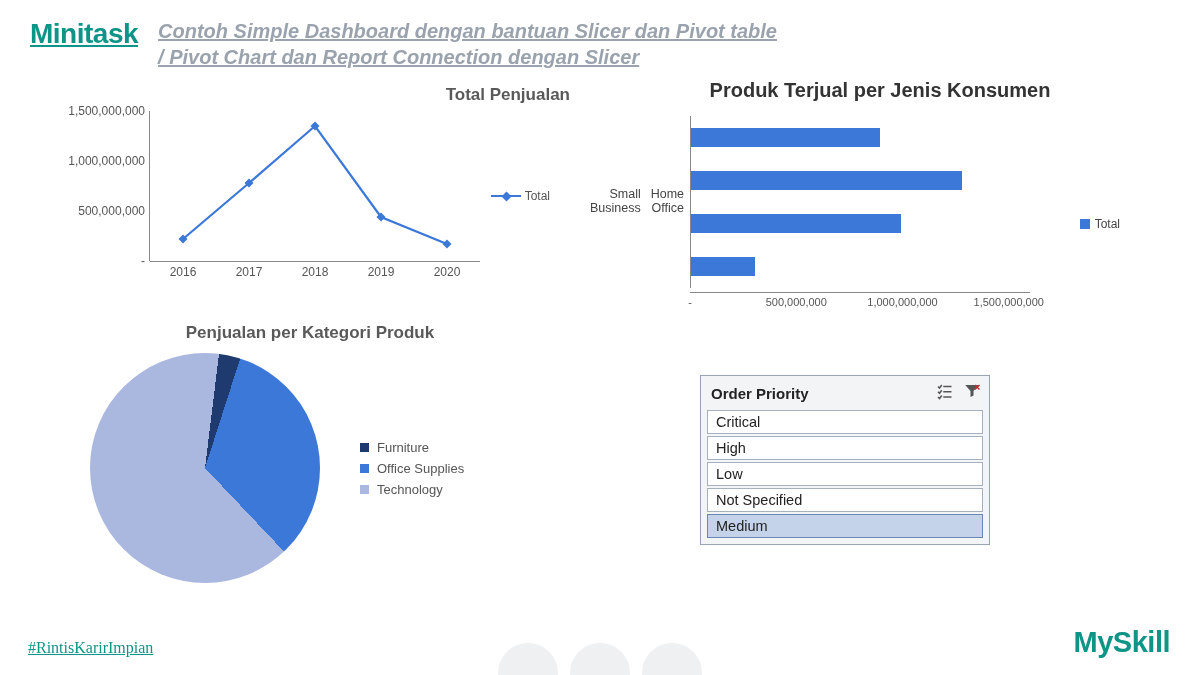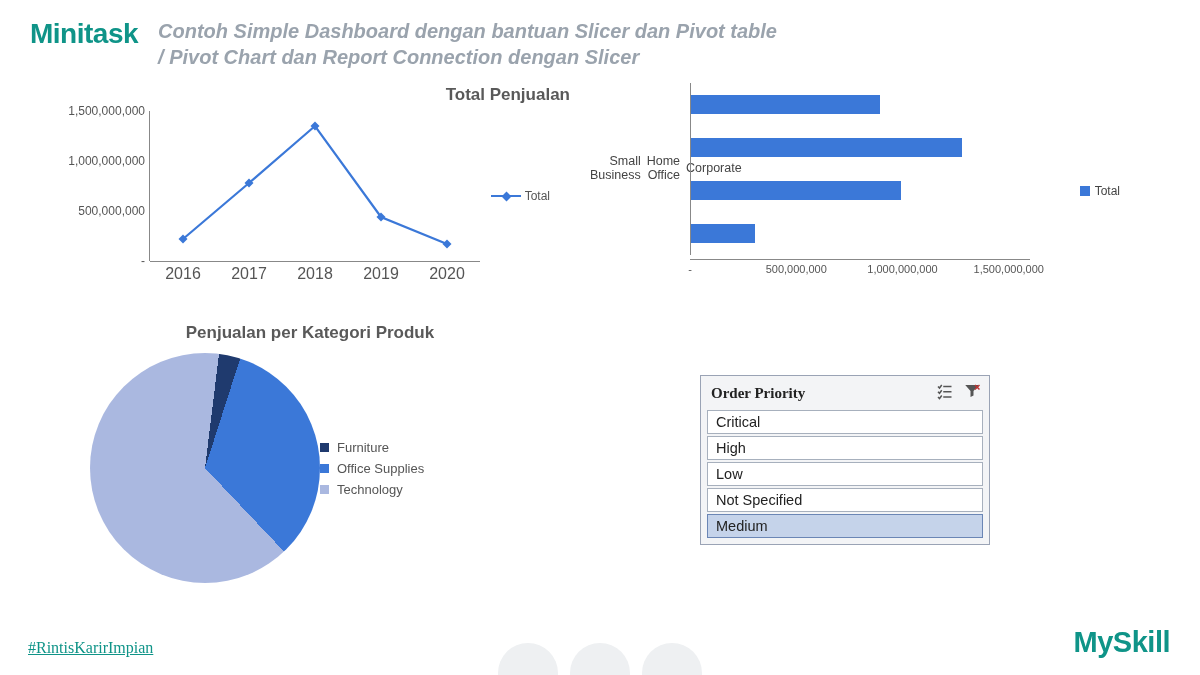"Minitask" .brand { text-decoration: none -> underline }
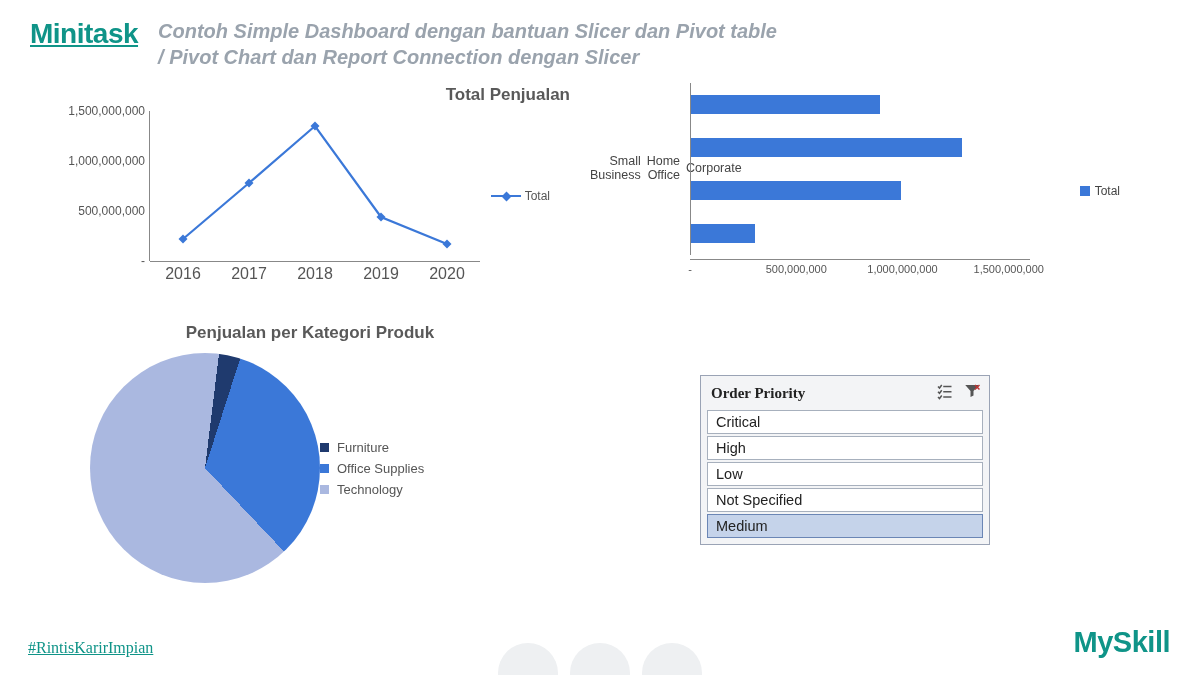"Contoh Simple Dashboard dengan bantuan" .subtitle { text-decoration: none -> underline }
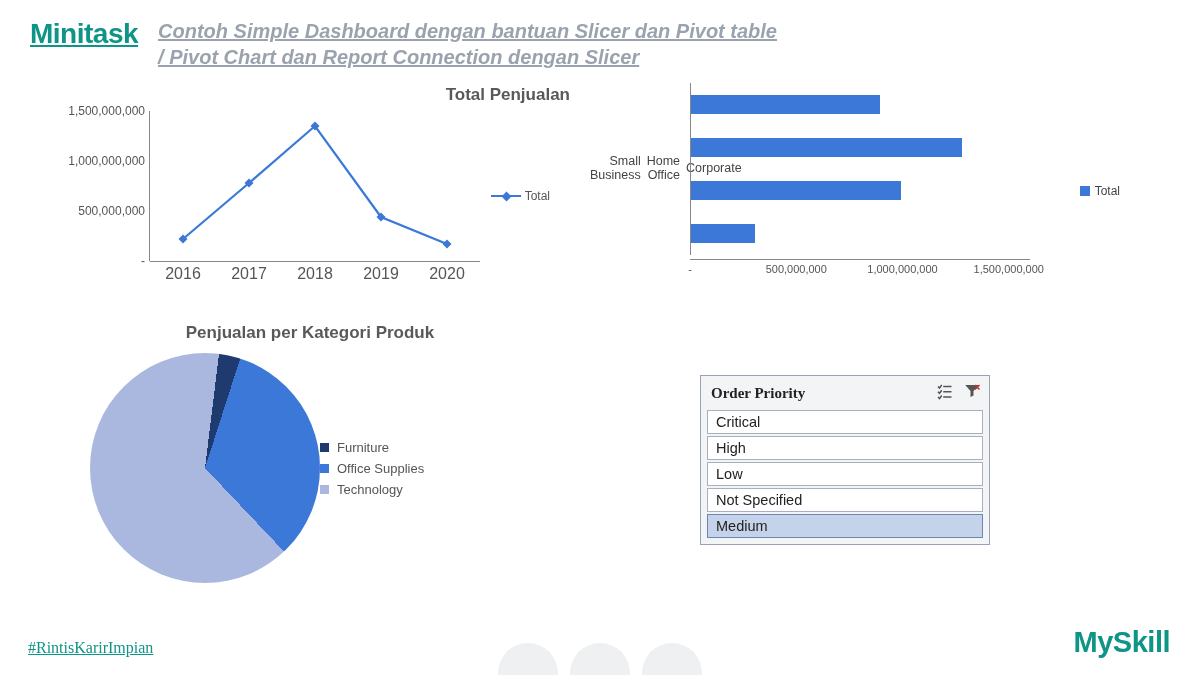"Produk Terjual per Jenis Konsumen" div.bar-title { html: none -> <div>Produk Terjual per Jenis Konsumen</div> }
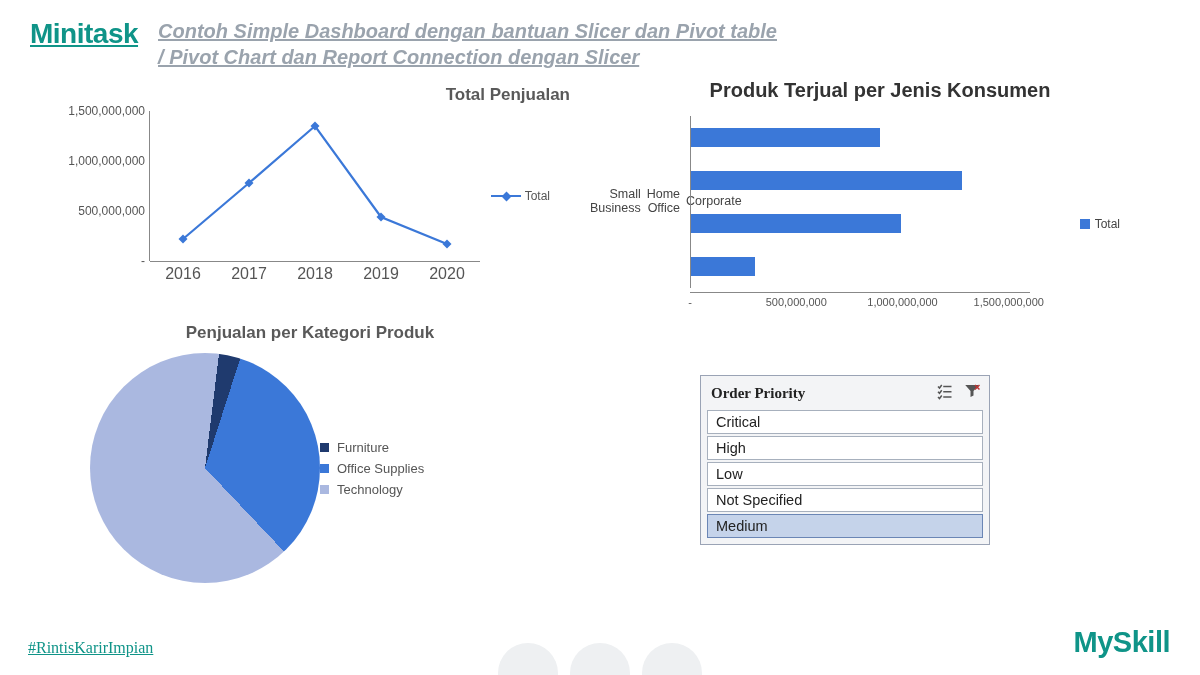"Corporate" div.bar-cat { html: <div>Corporate</div> -> none }
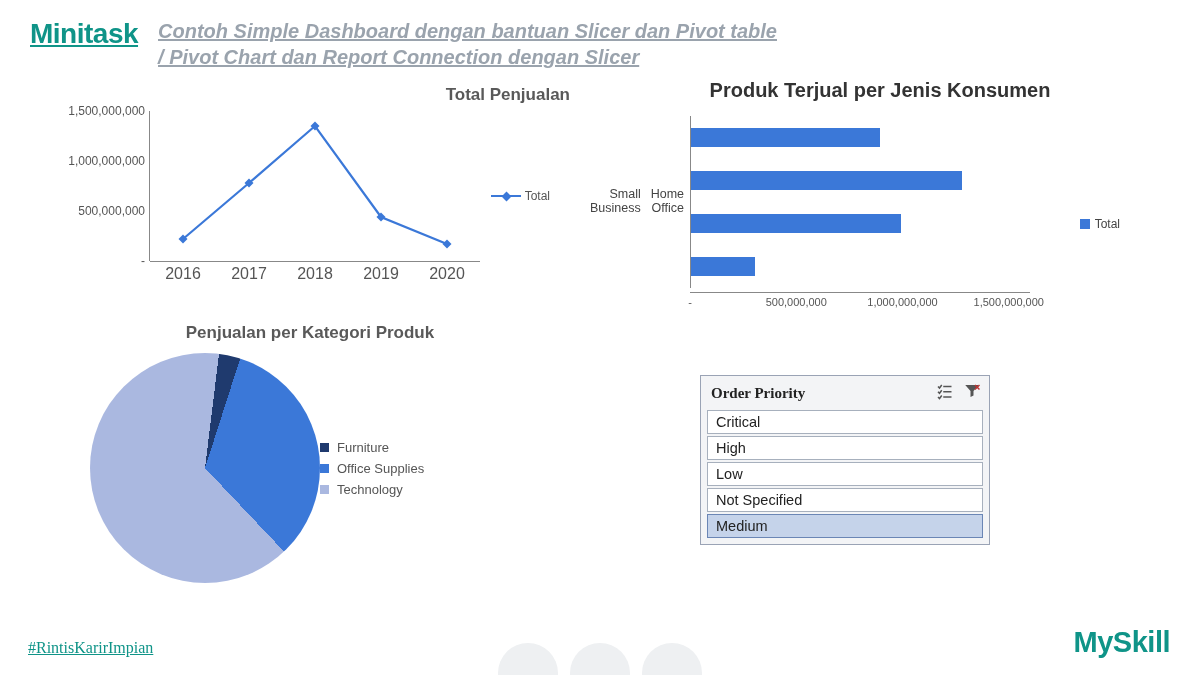"2016" .x-axis-l .xtick { font-size: 16px -> 12px }
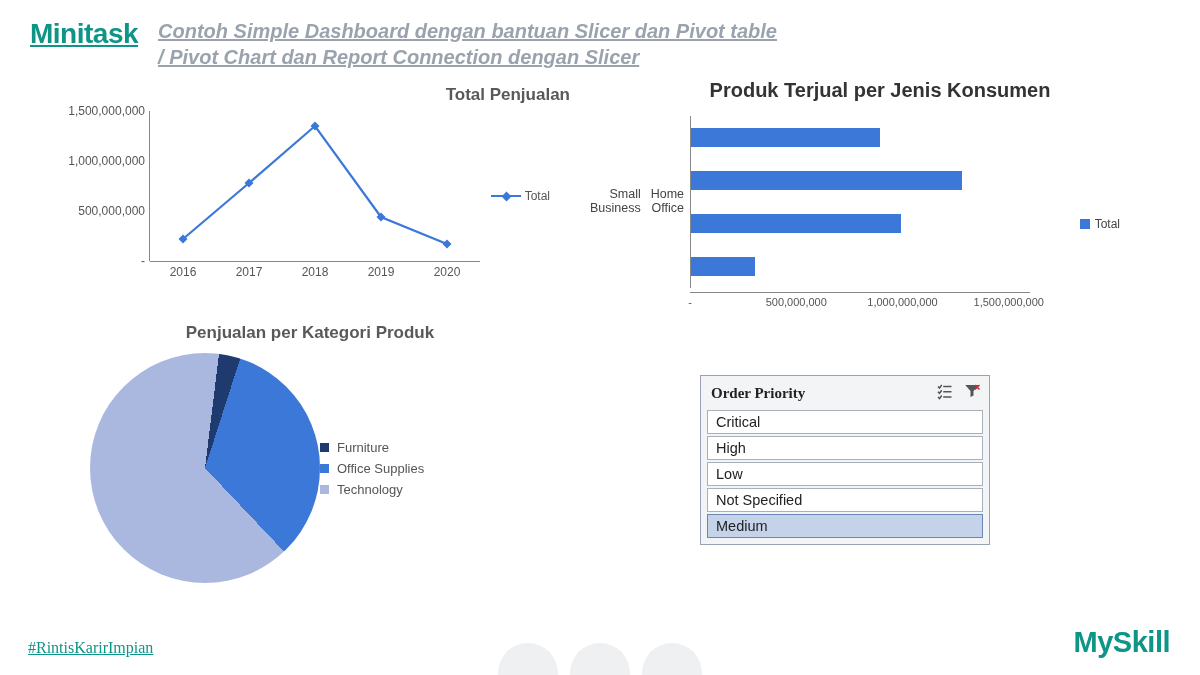"Order Priority" .slicer-head { font-family: Liberation Serif, serif -> none }
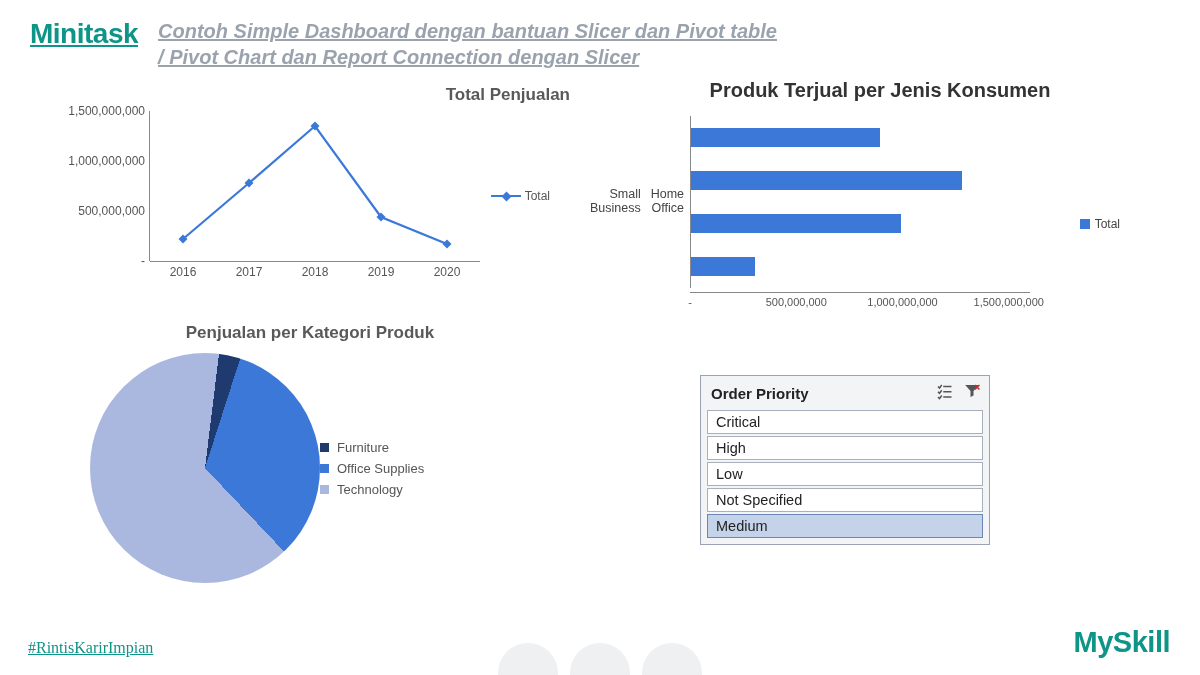"Furniture" .pie-wrap { gap: none -> 40px }
